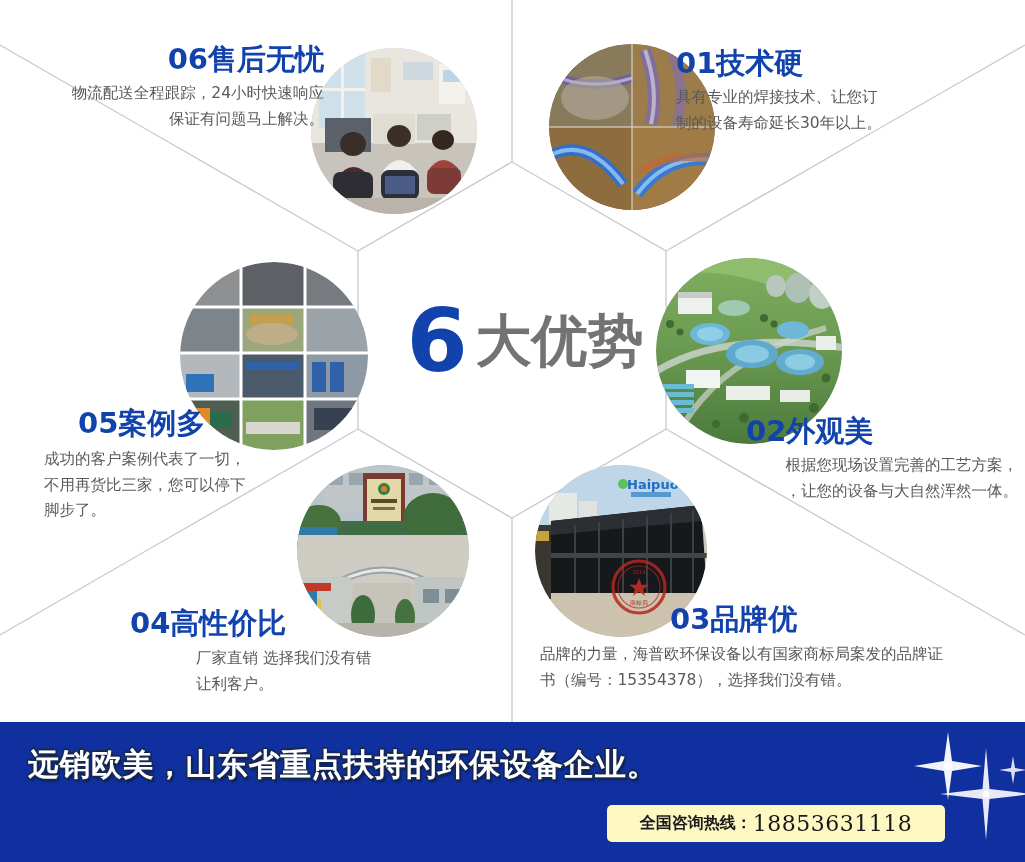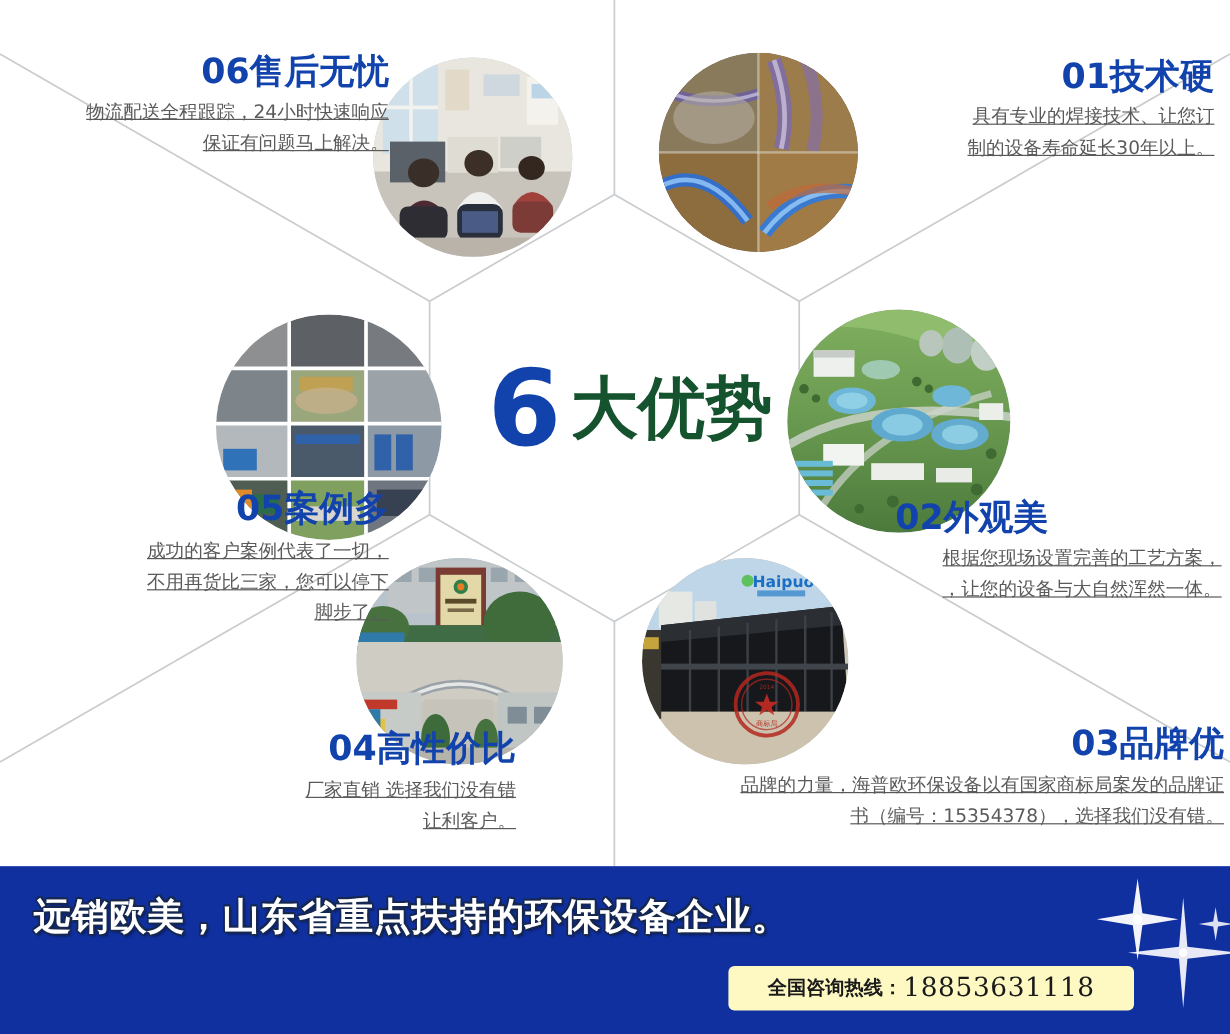"01技术硬" .lalign { text-align: right -> left }
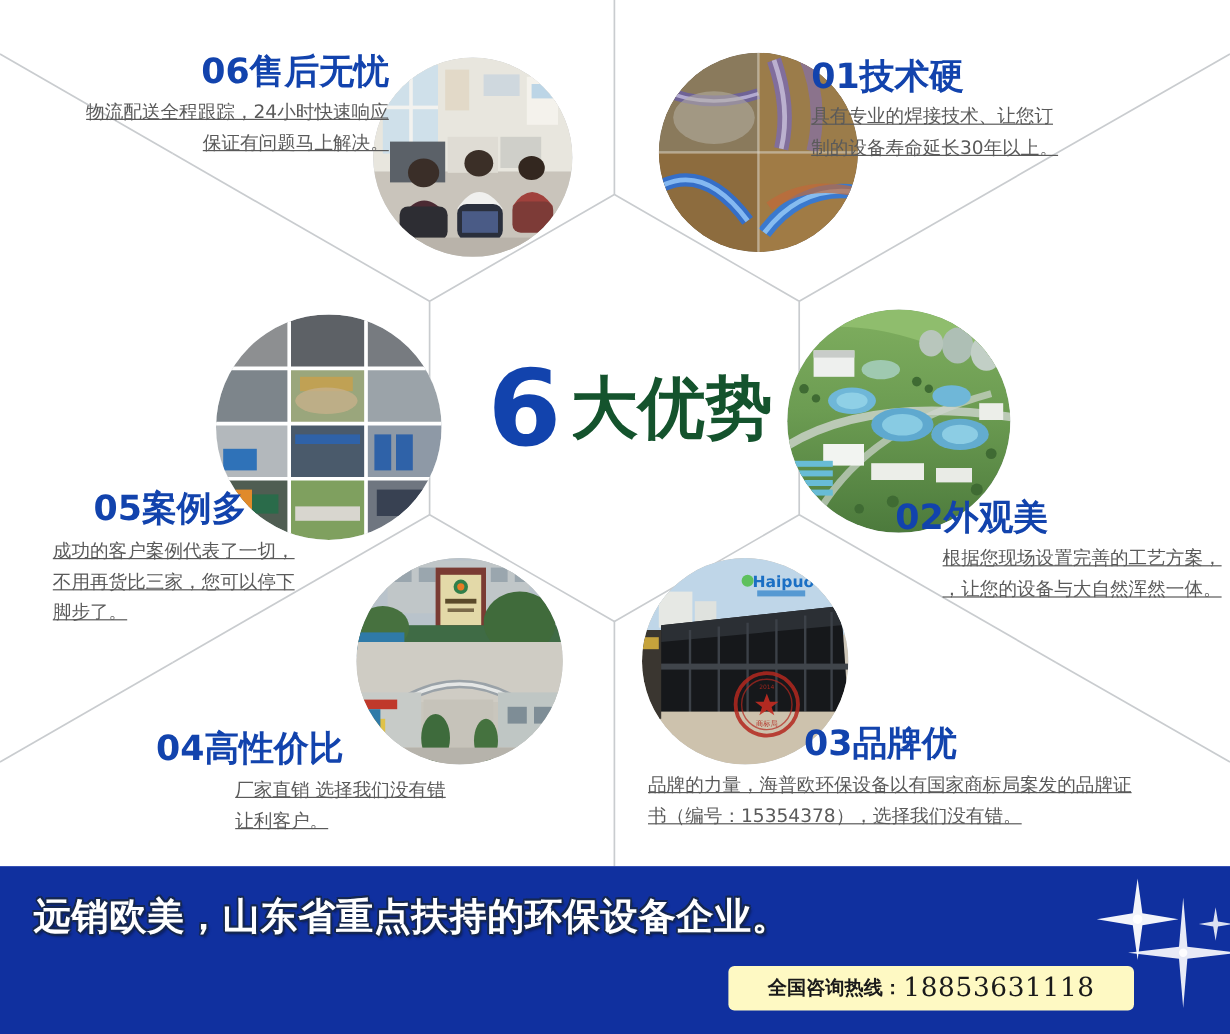"物流配送全程跟踪，24小时快速响应" .feat .body { text-decoration: underline -> none }
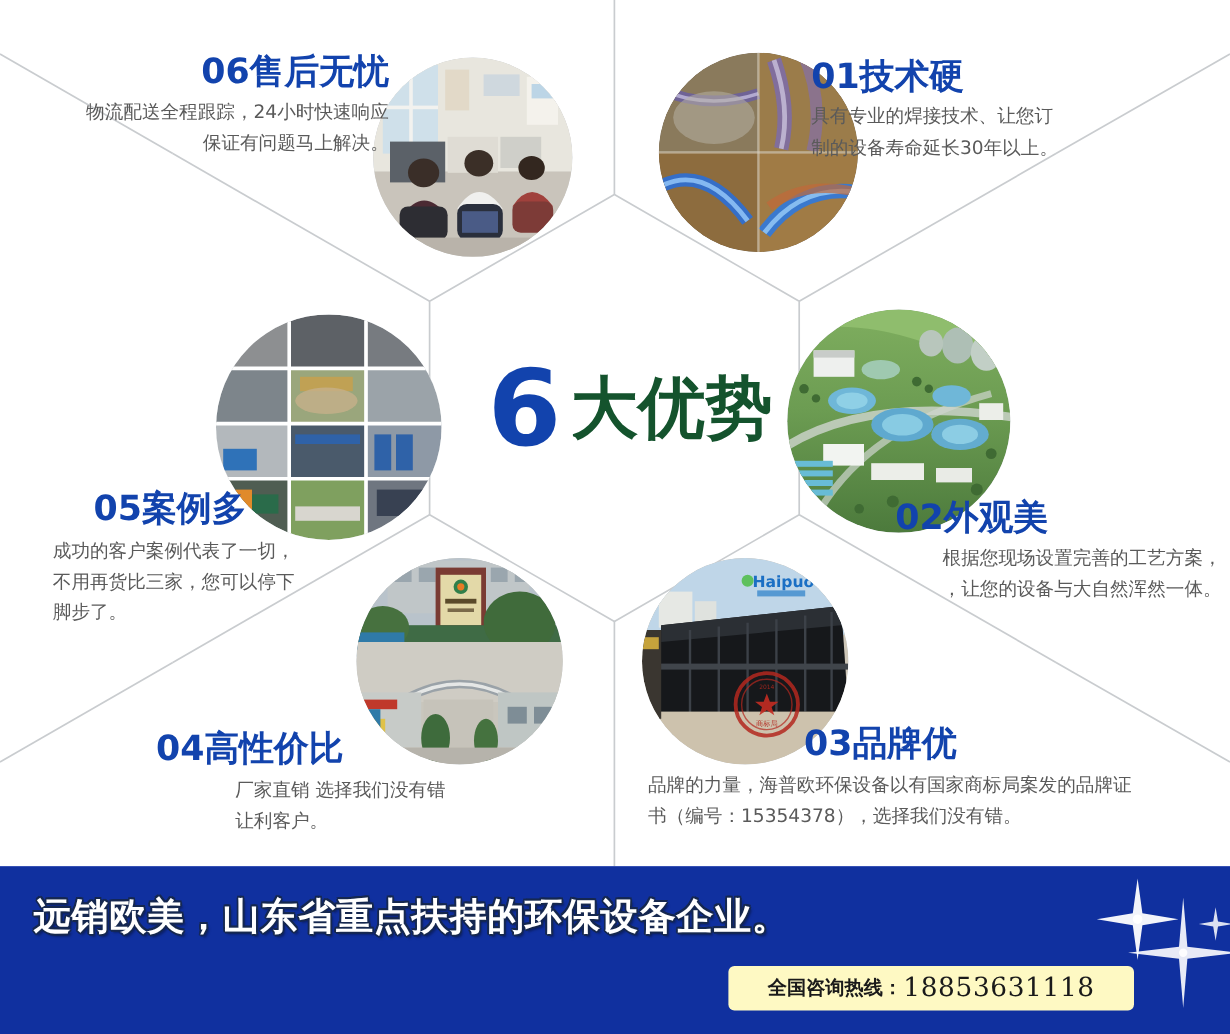"大优势" .center-title .word { color: #14532d -> #737373 }
